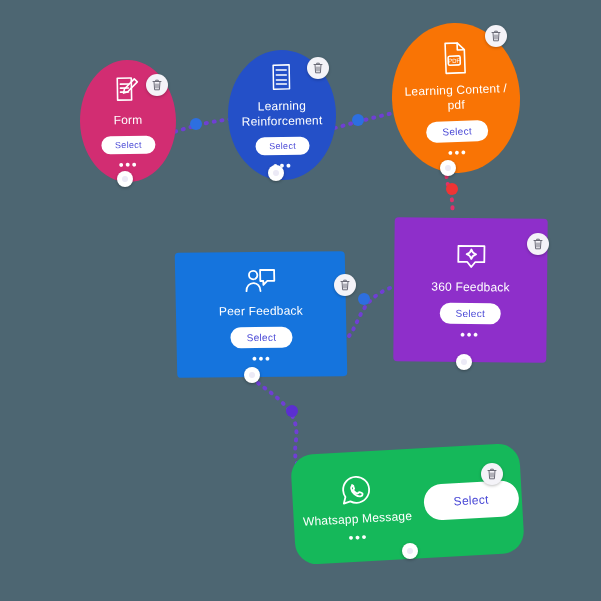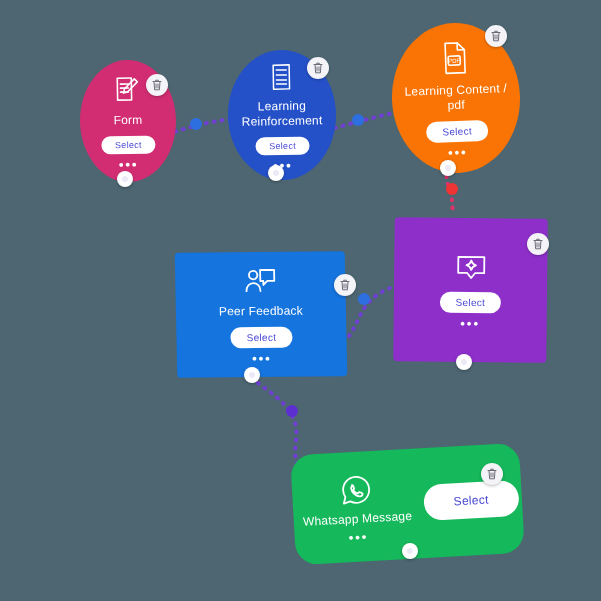"360 Feedback" div.node-label { html: none -> <div>360 Feedback</div> }
